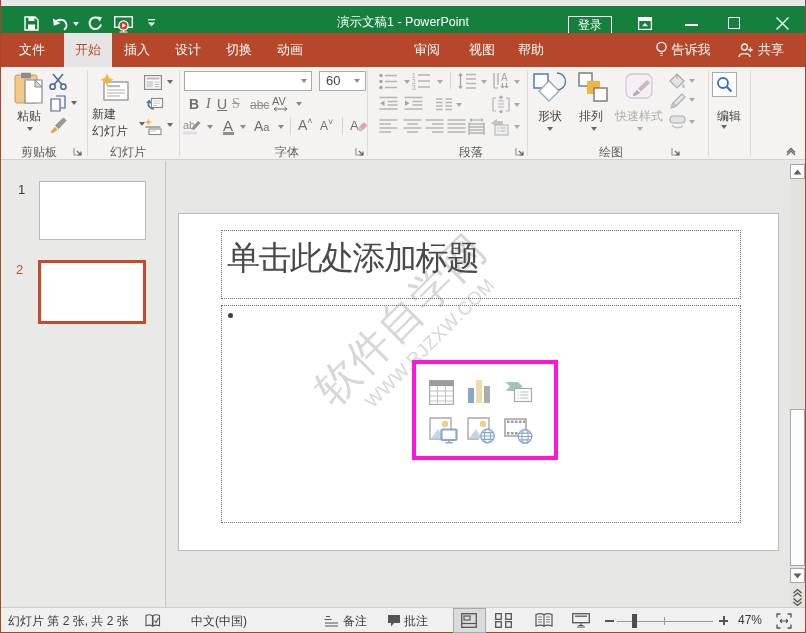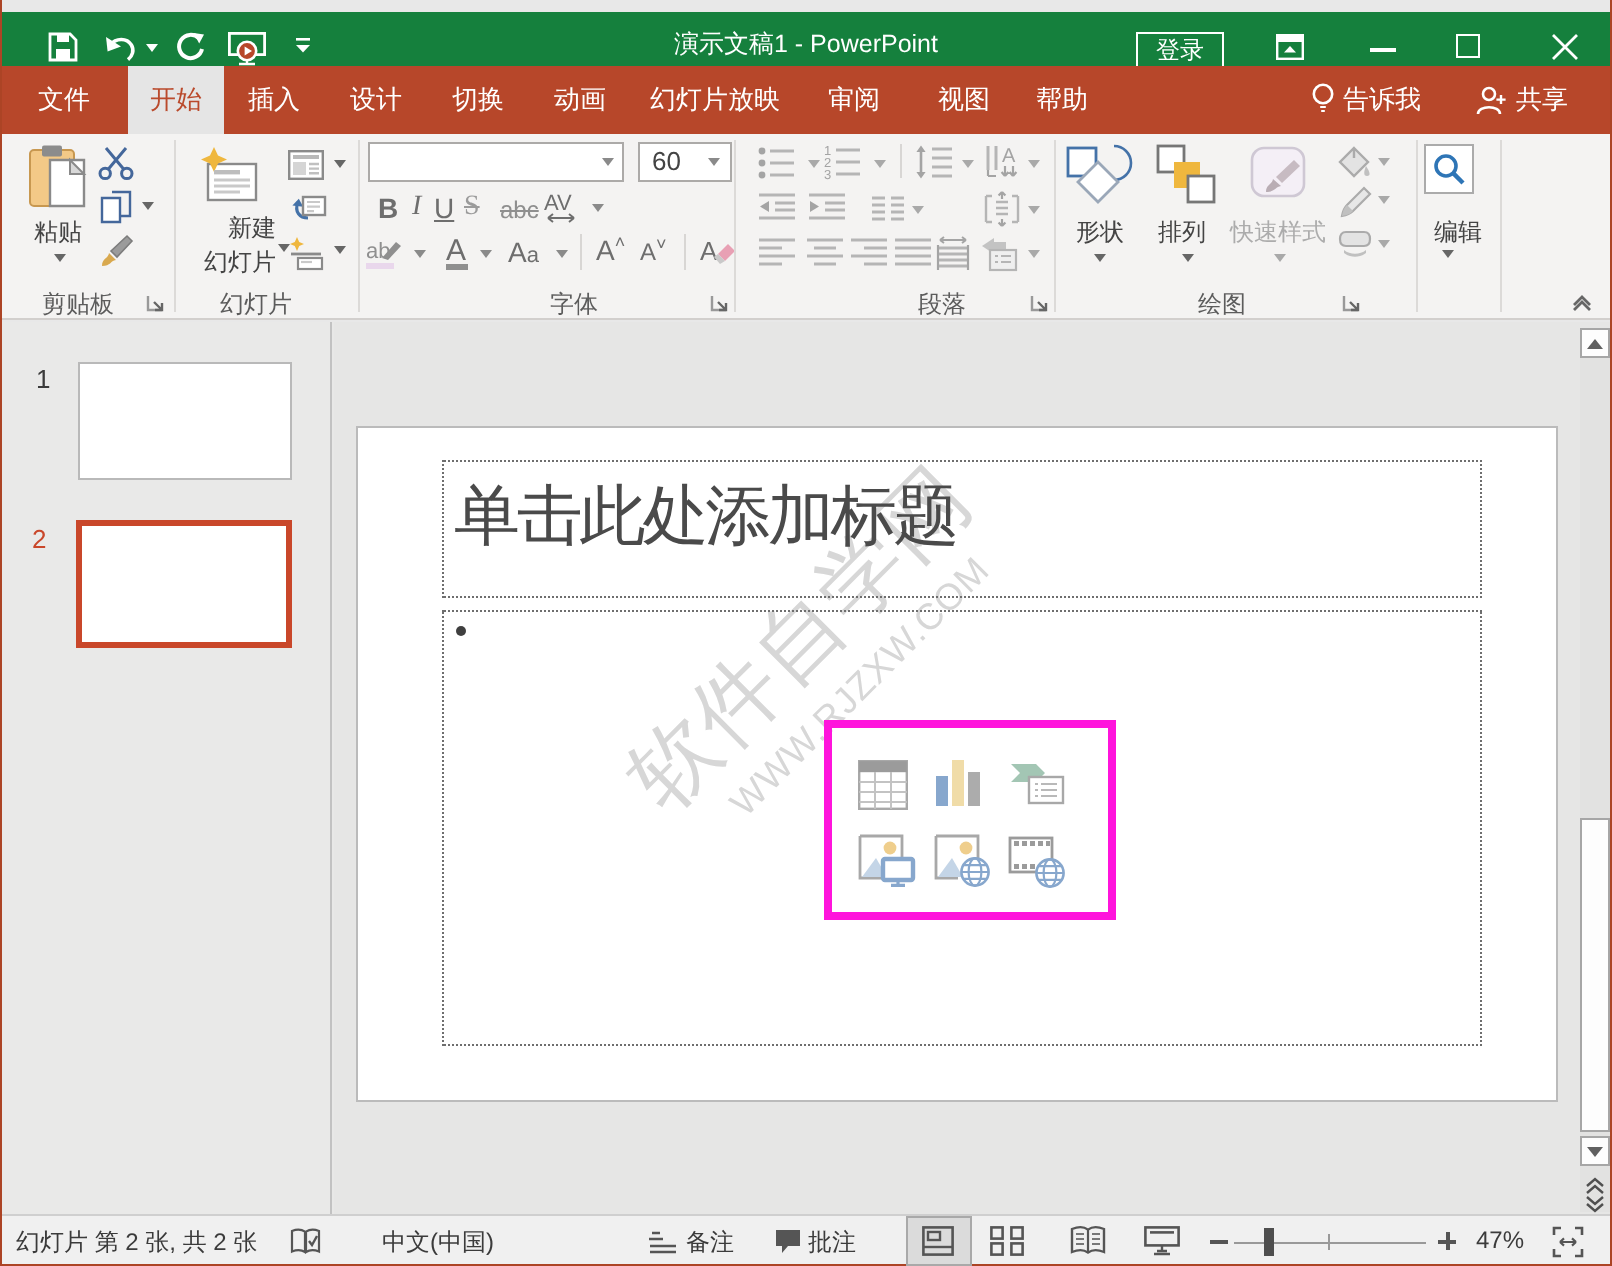"幻灯片放映" div.tab { html: <div>幻灯片放映</div> -> none }
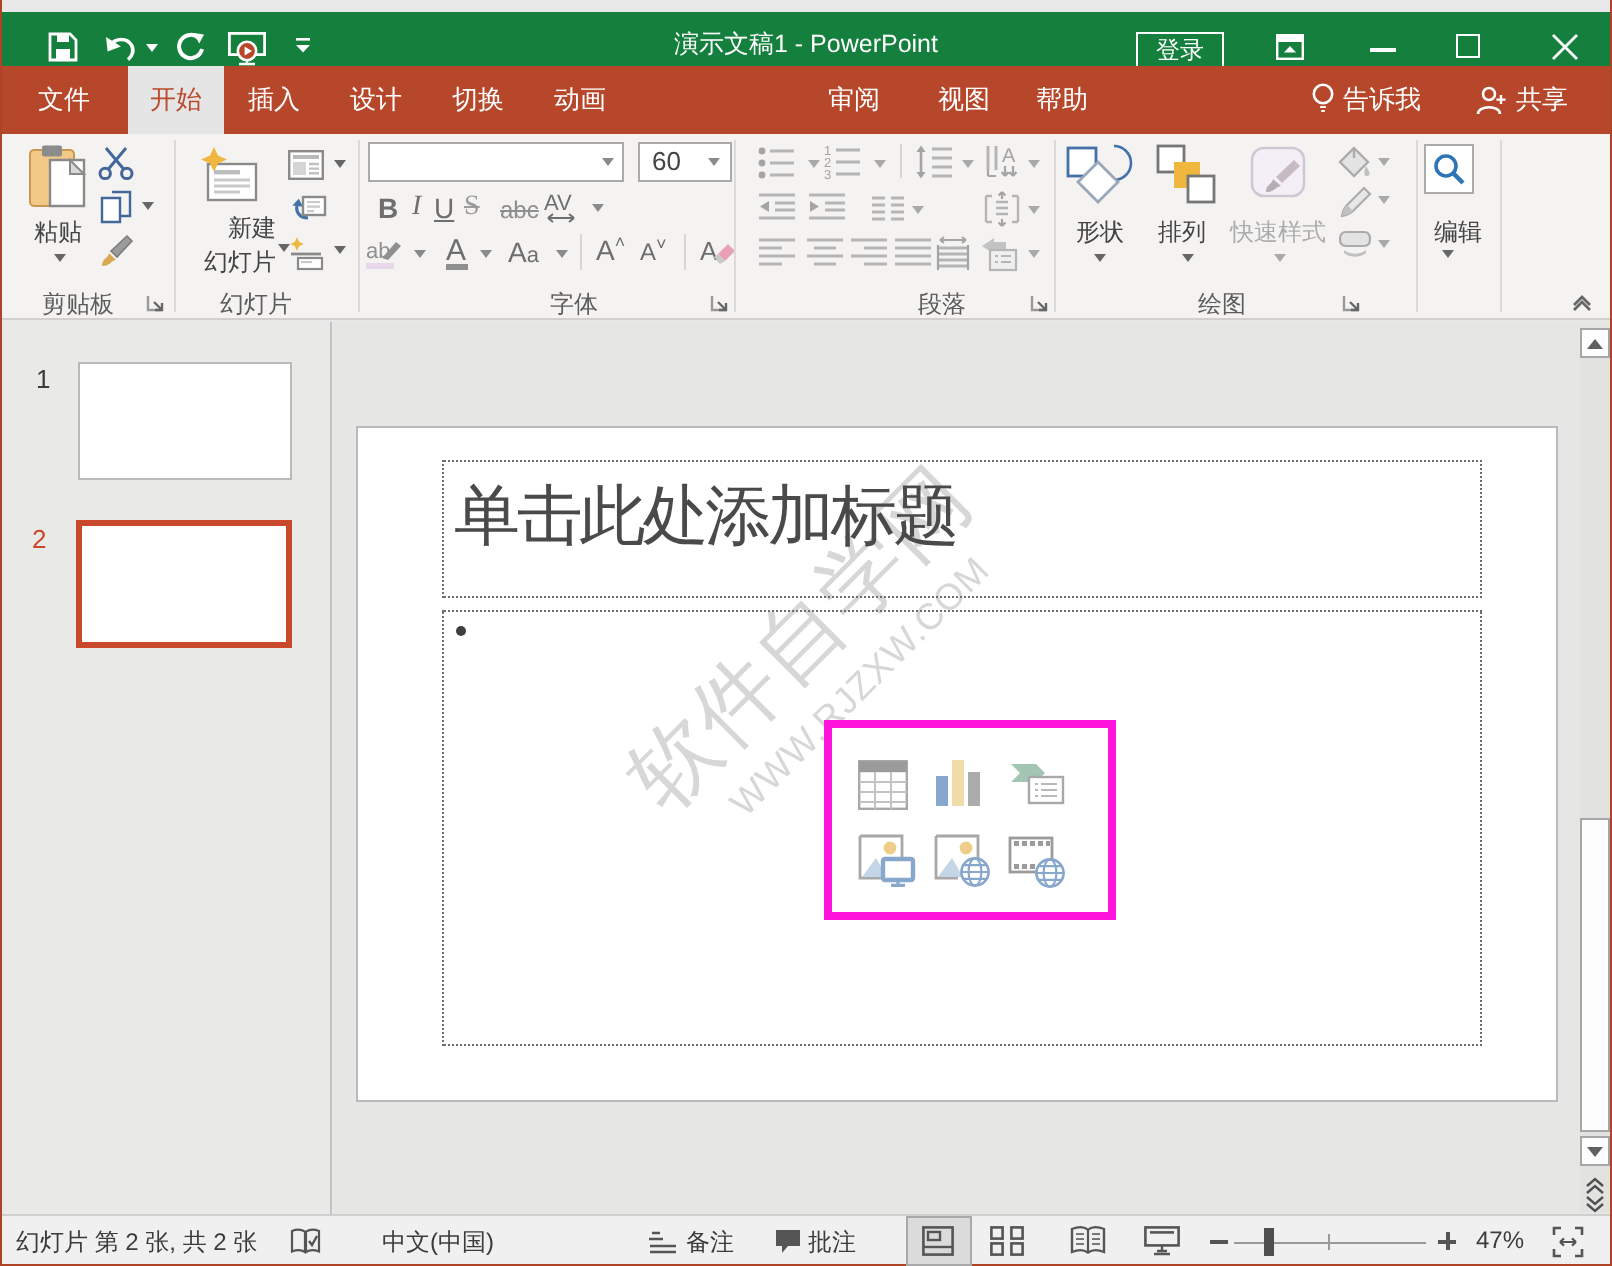"粘贴" .bigtxt { text-align: right -> left }
